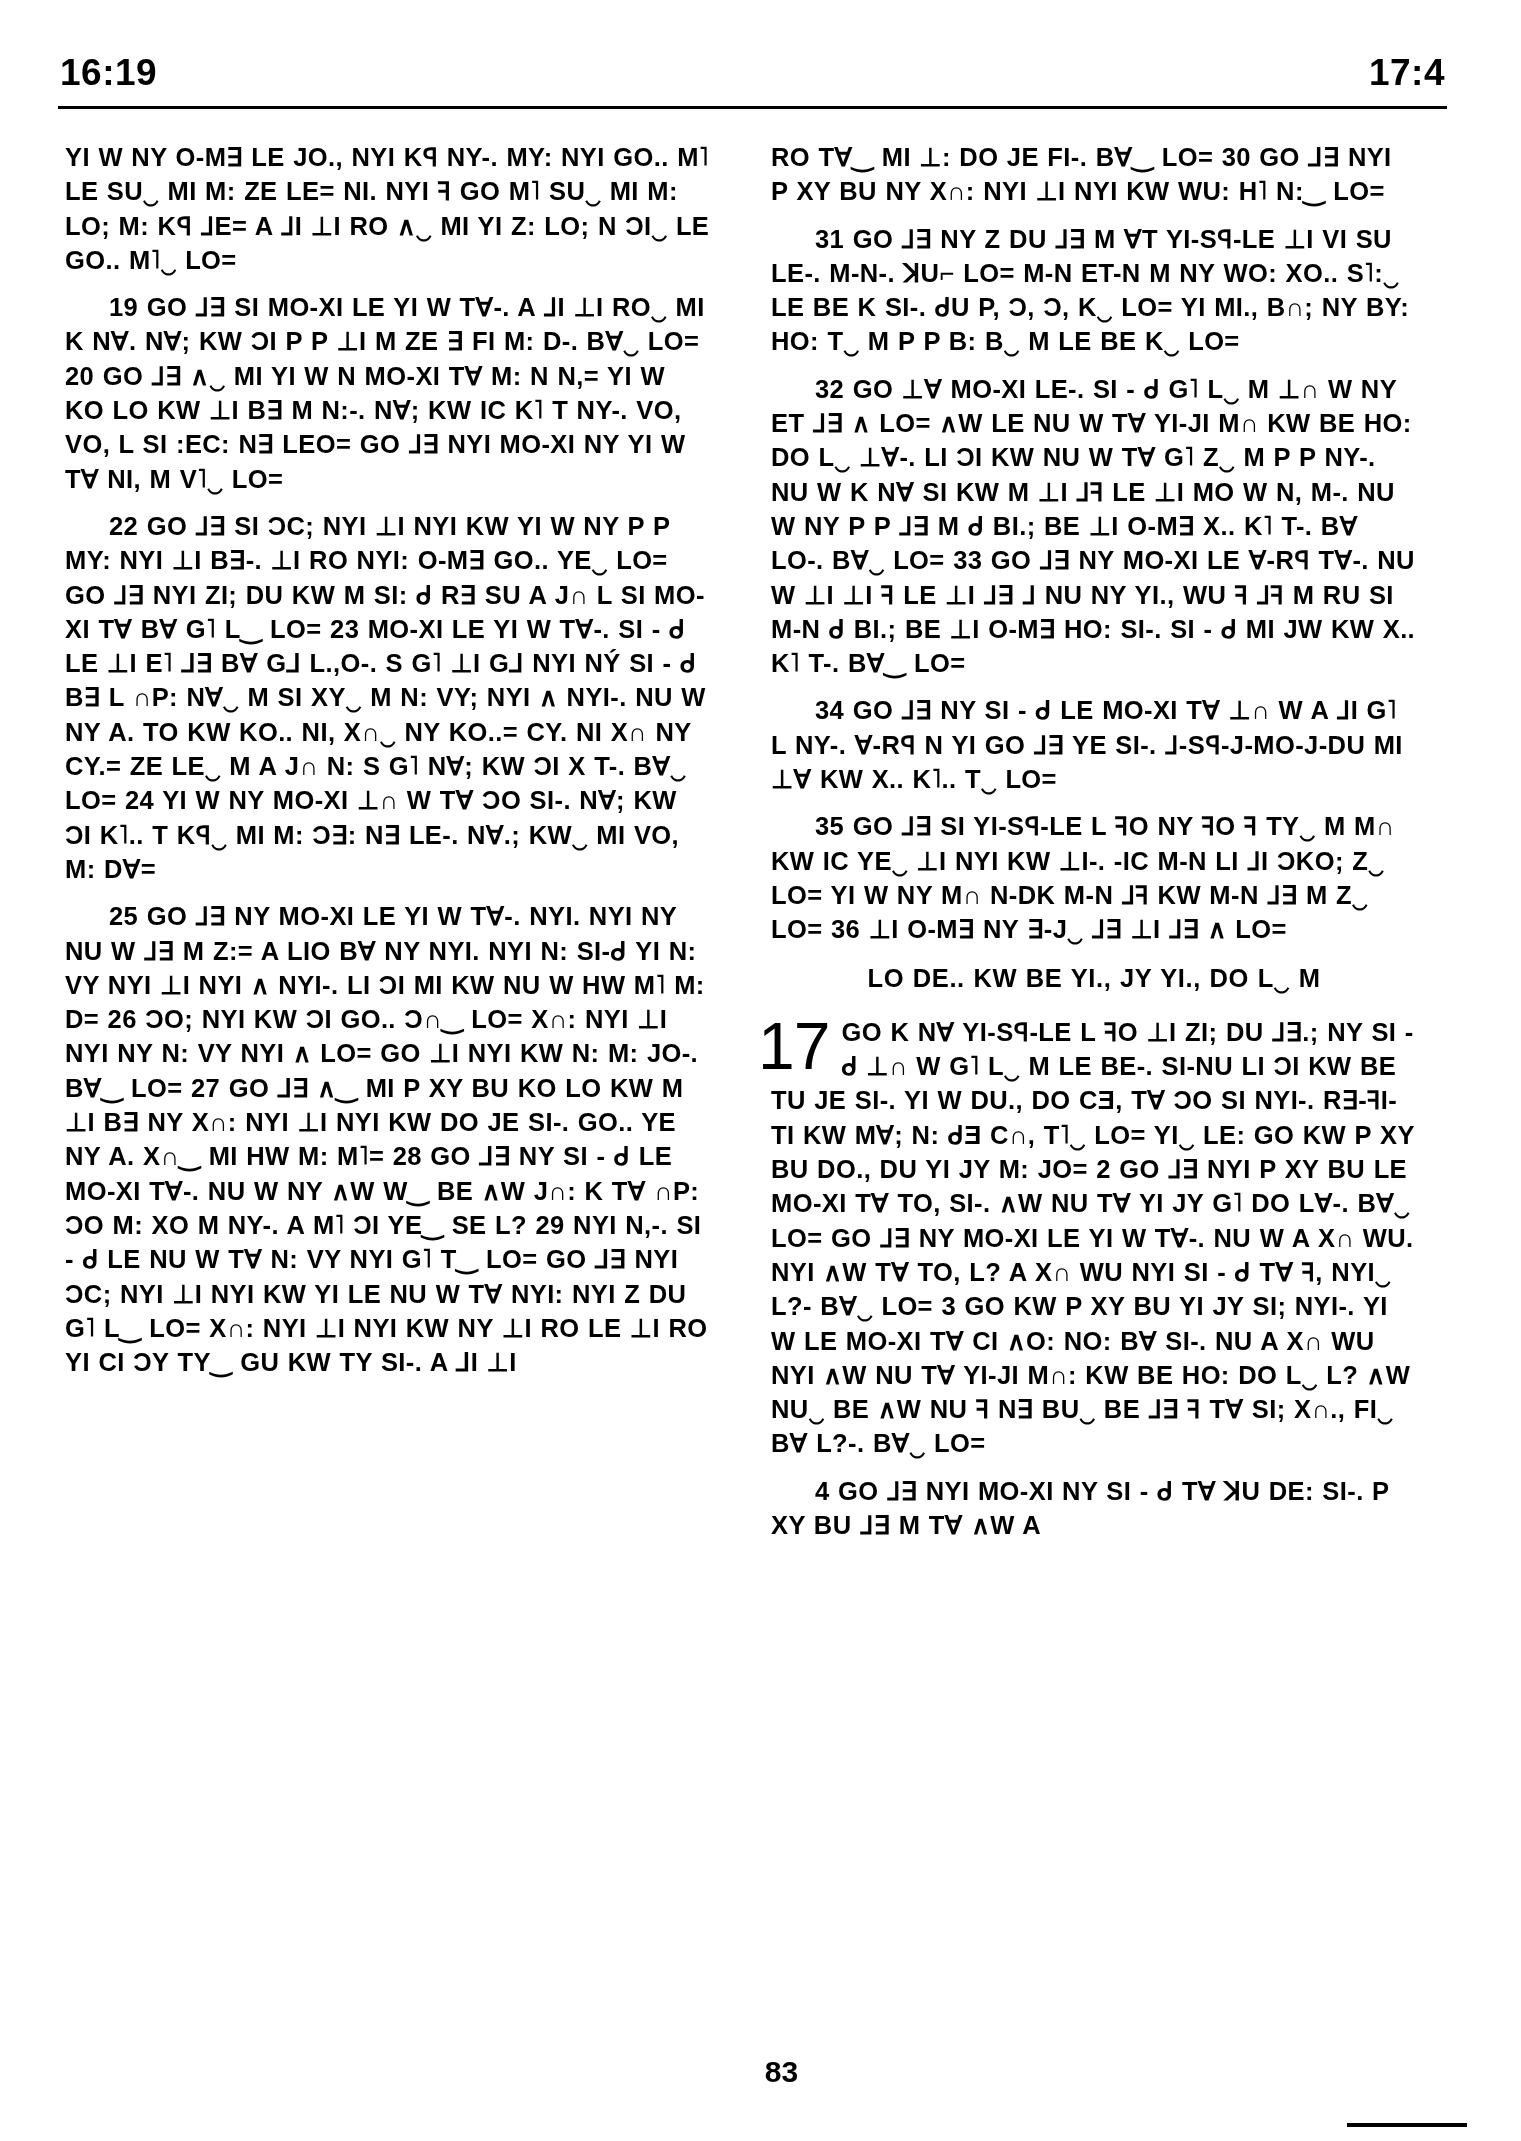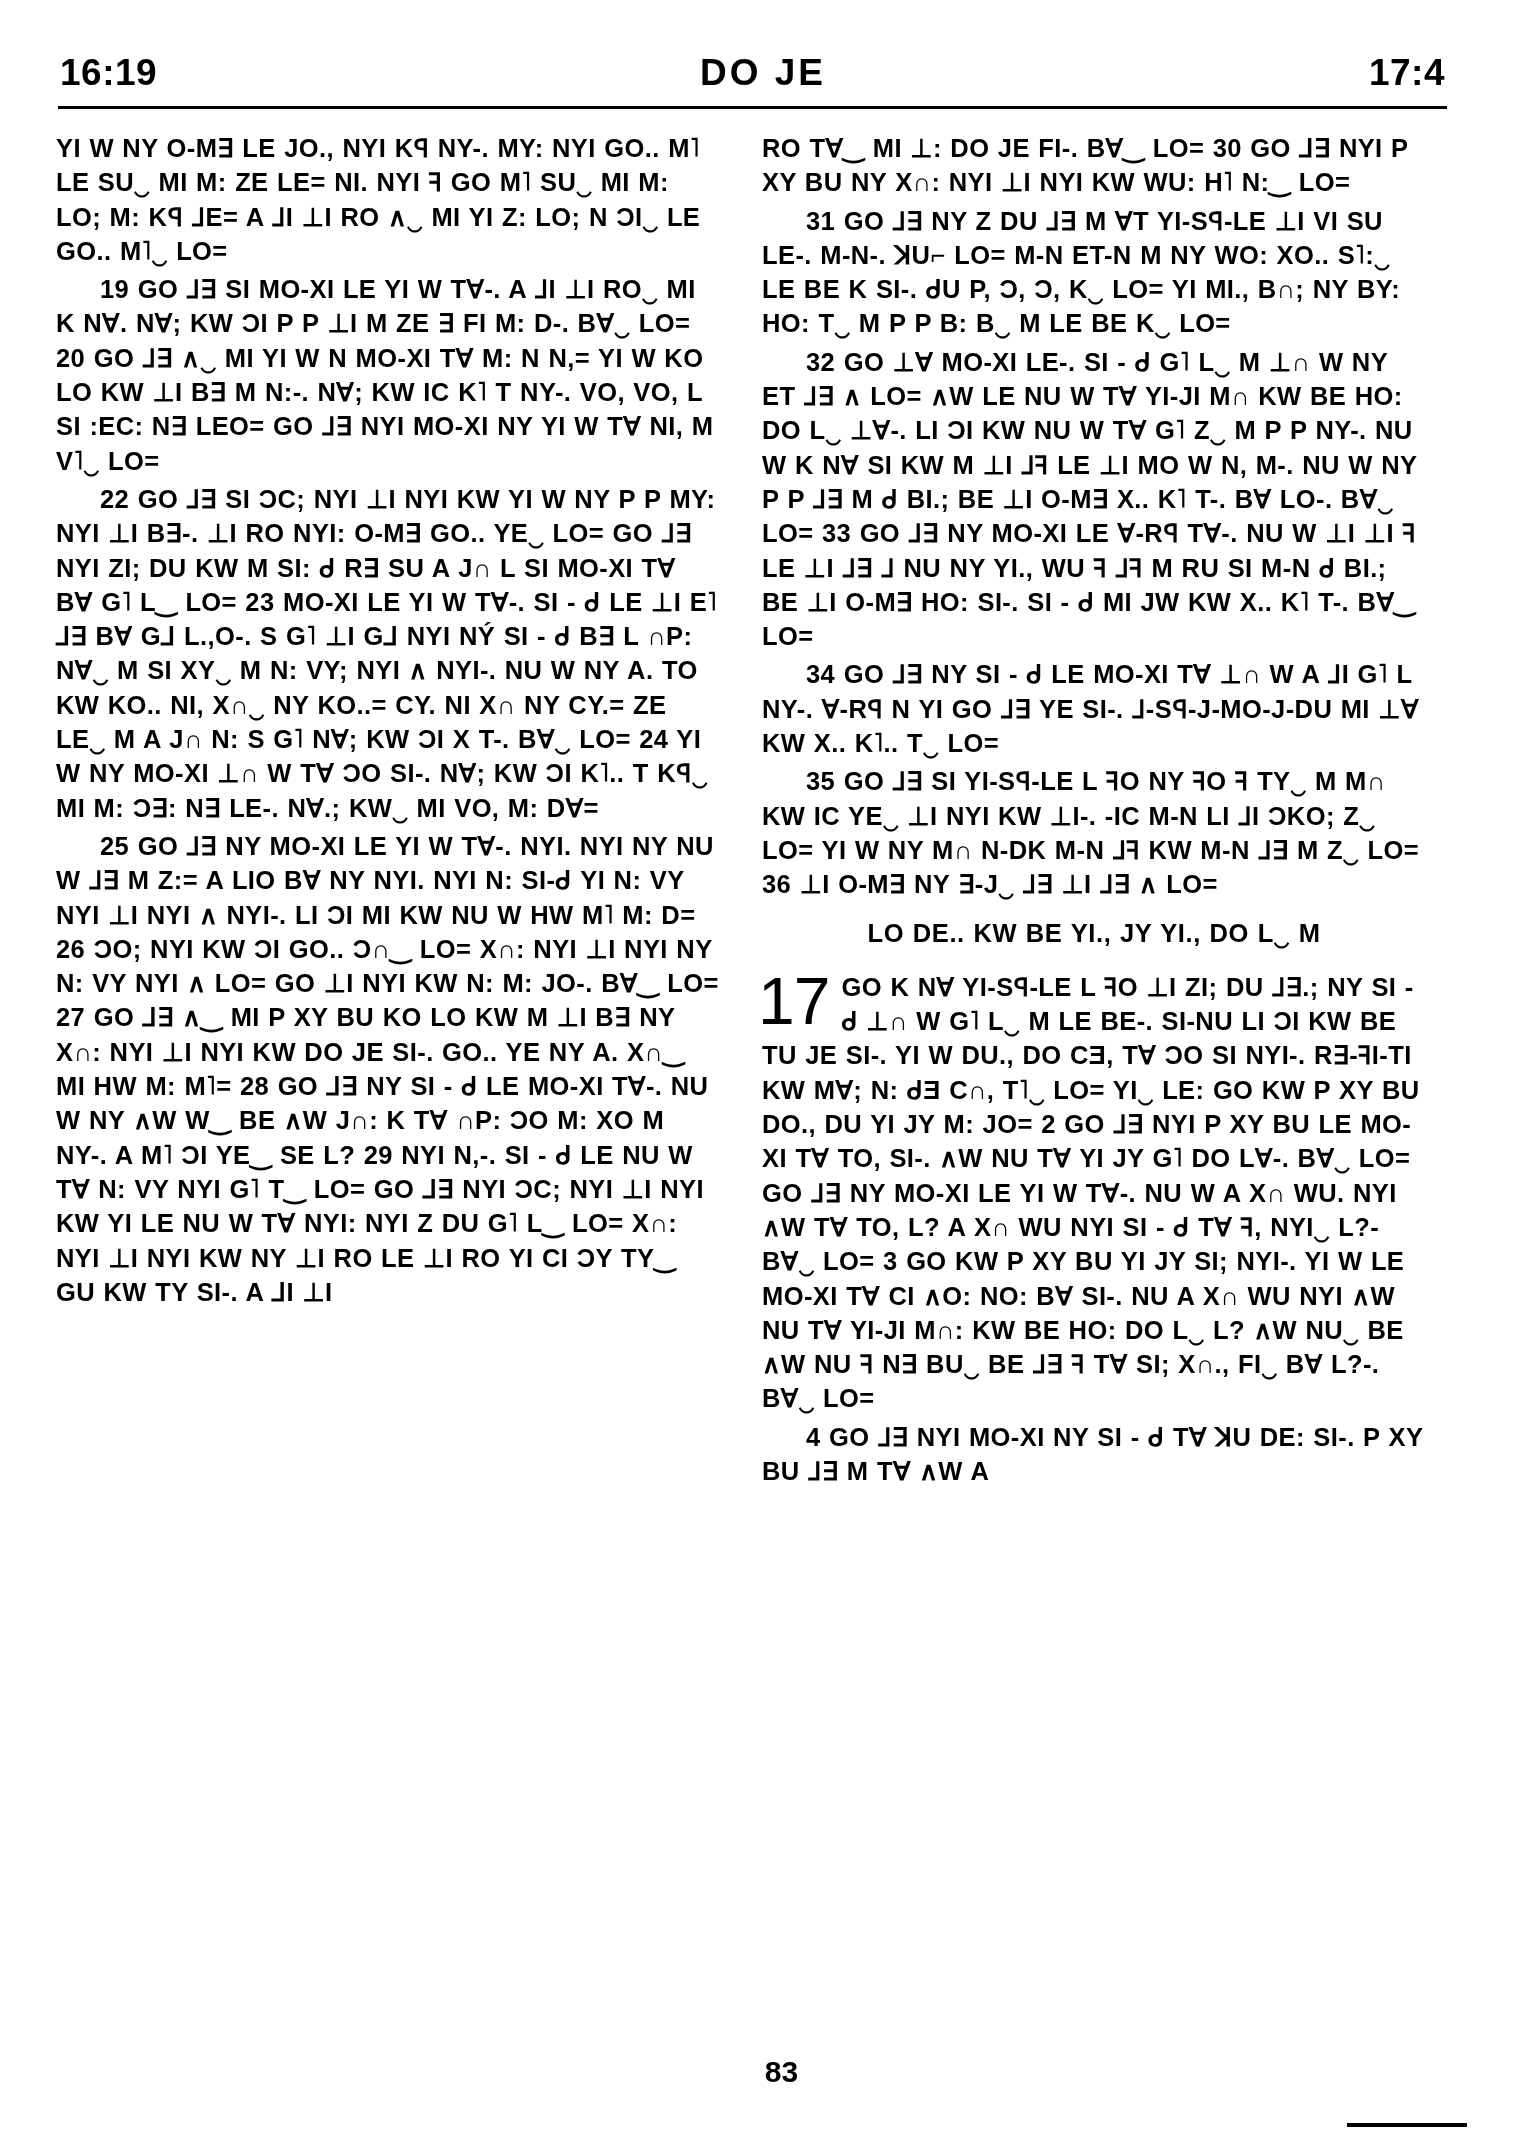"DO JE" span.rh-center { html: <span>DO JE</span> -> none }
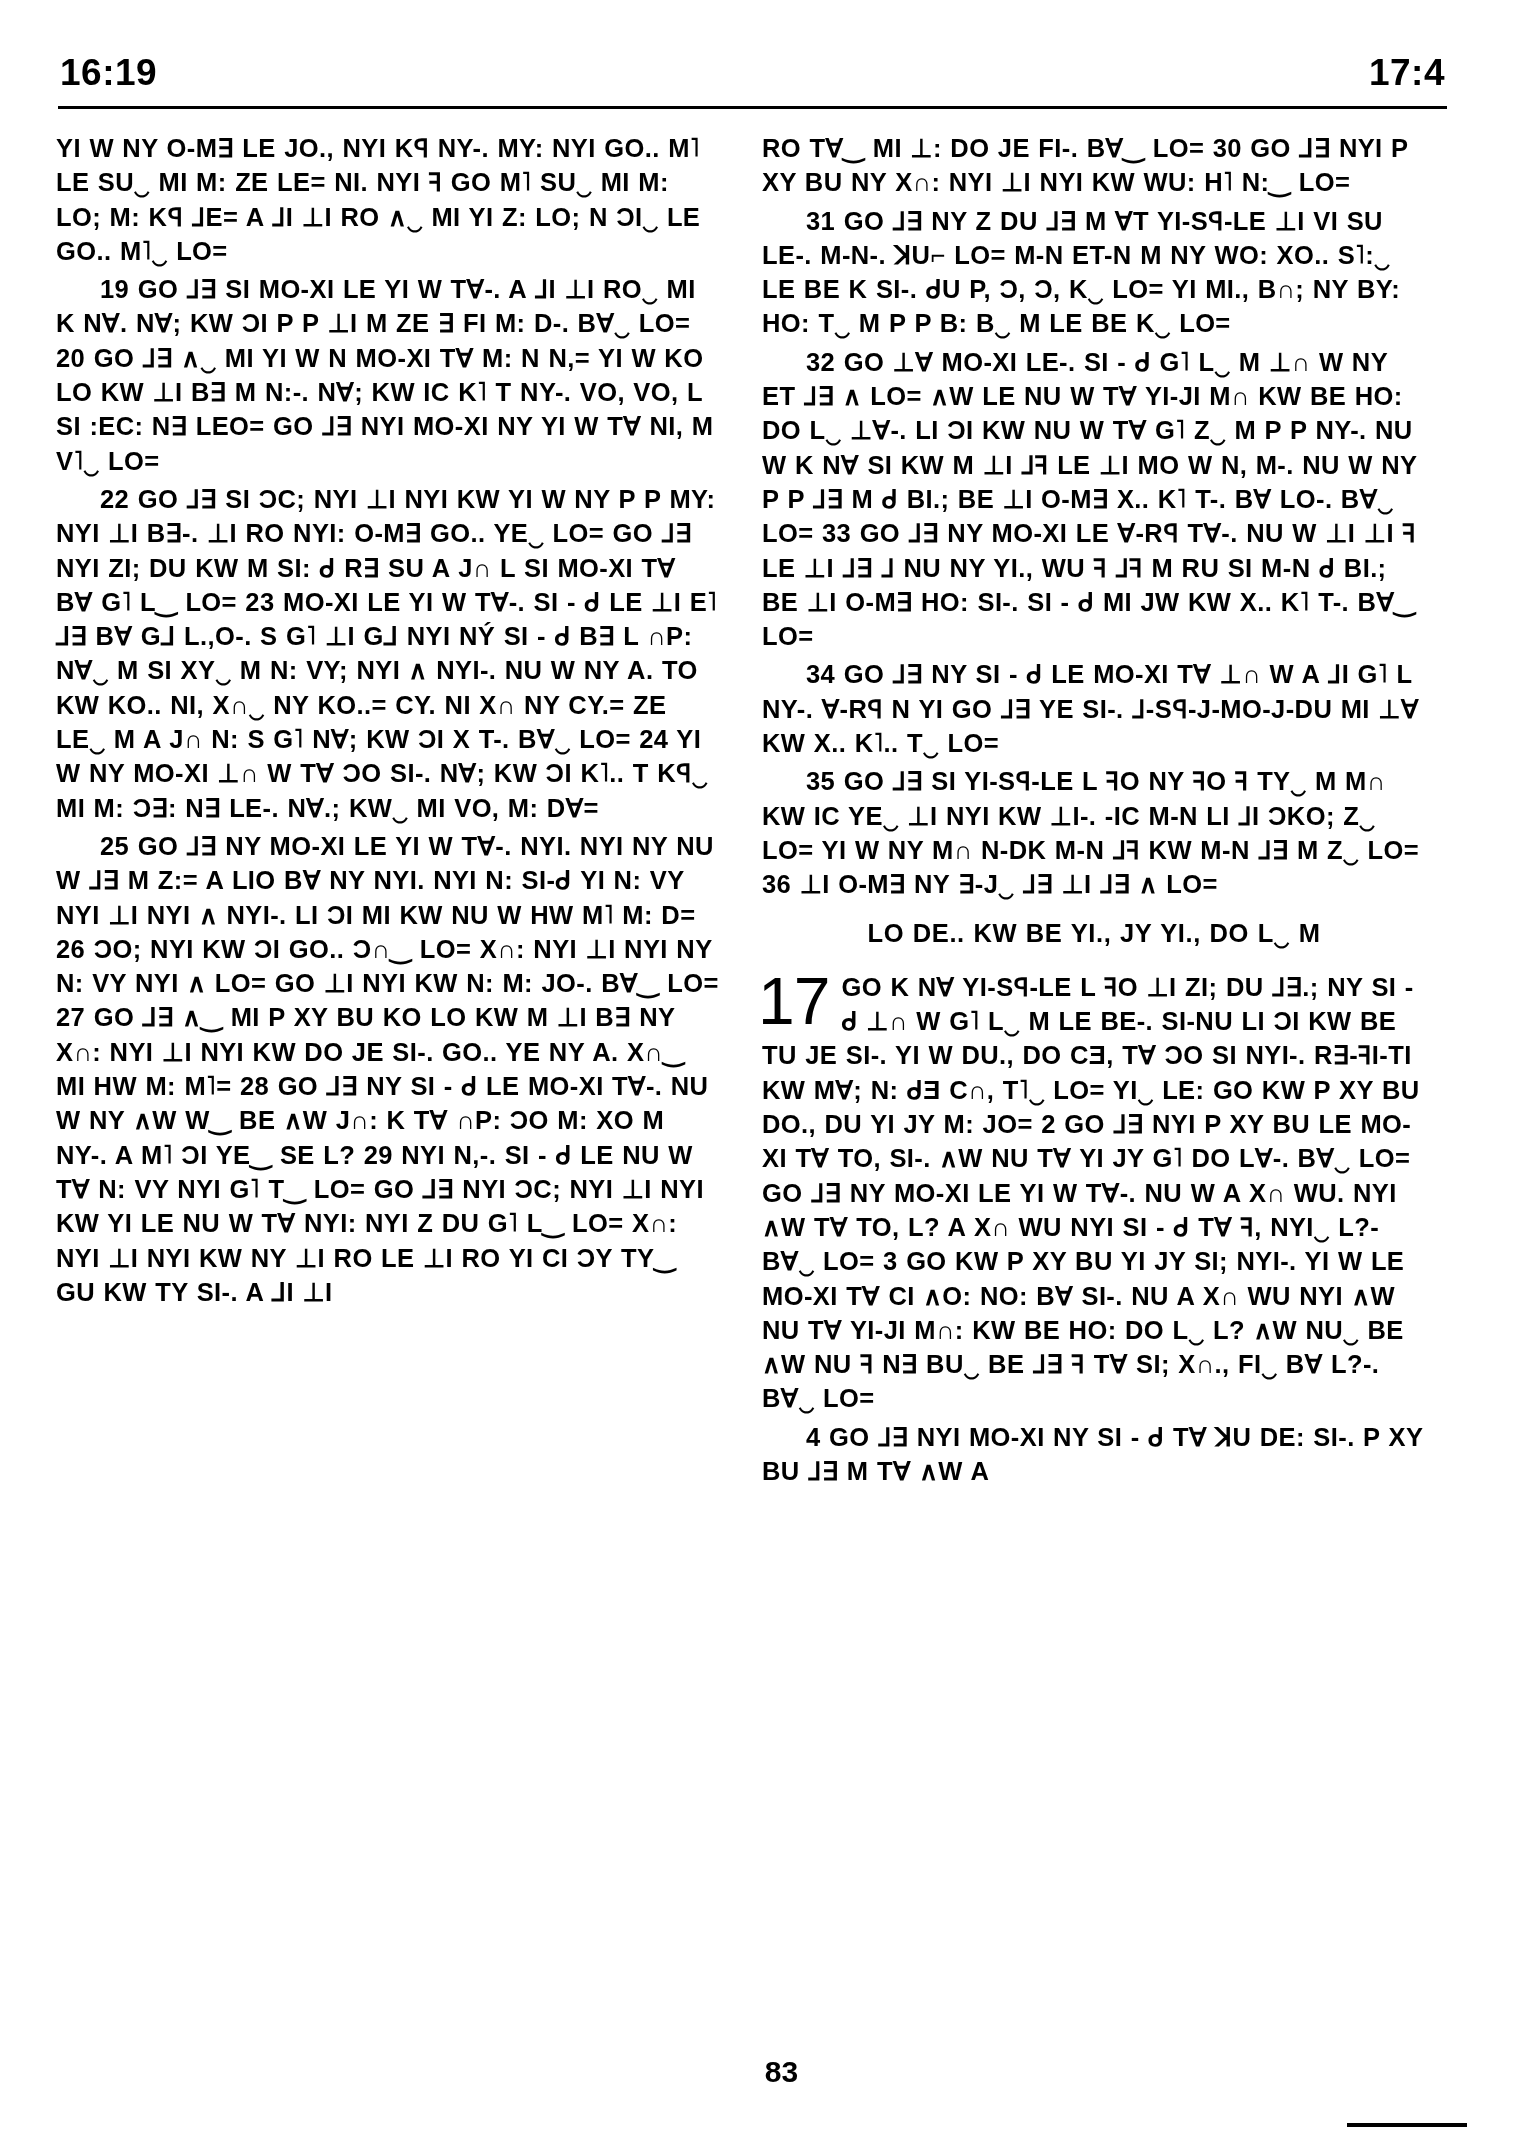"YI W NY O-M∃ LE" .para { margin: 4px -> 13px }
